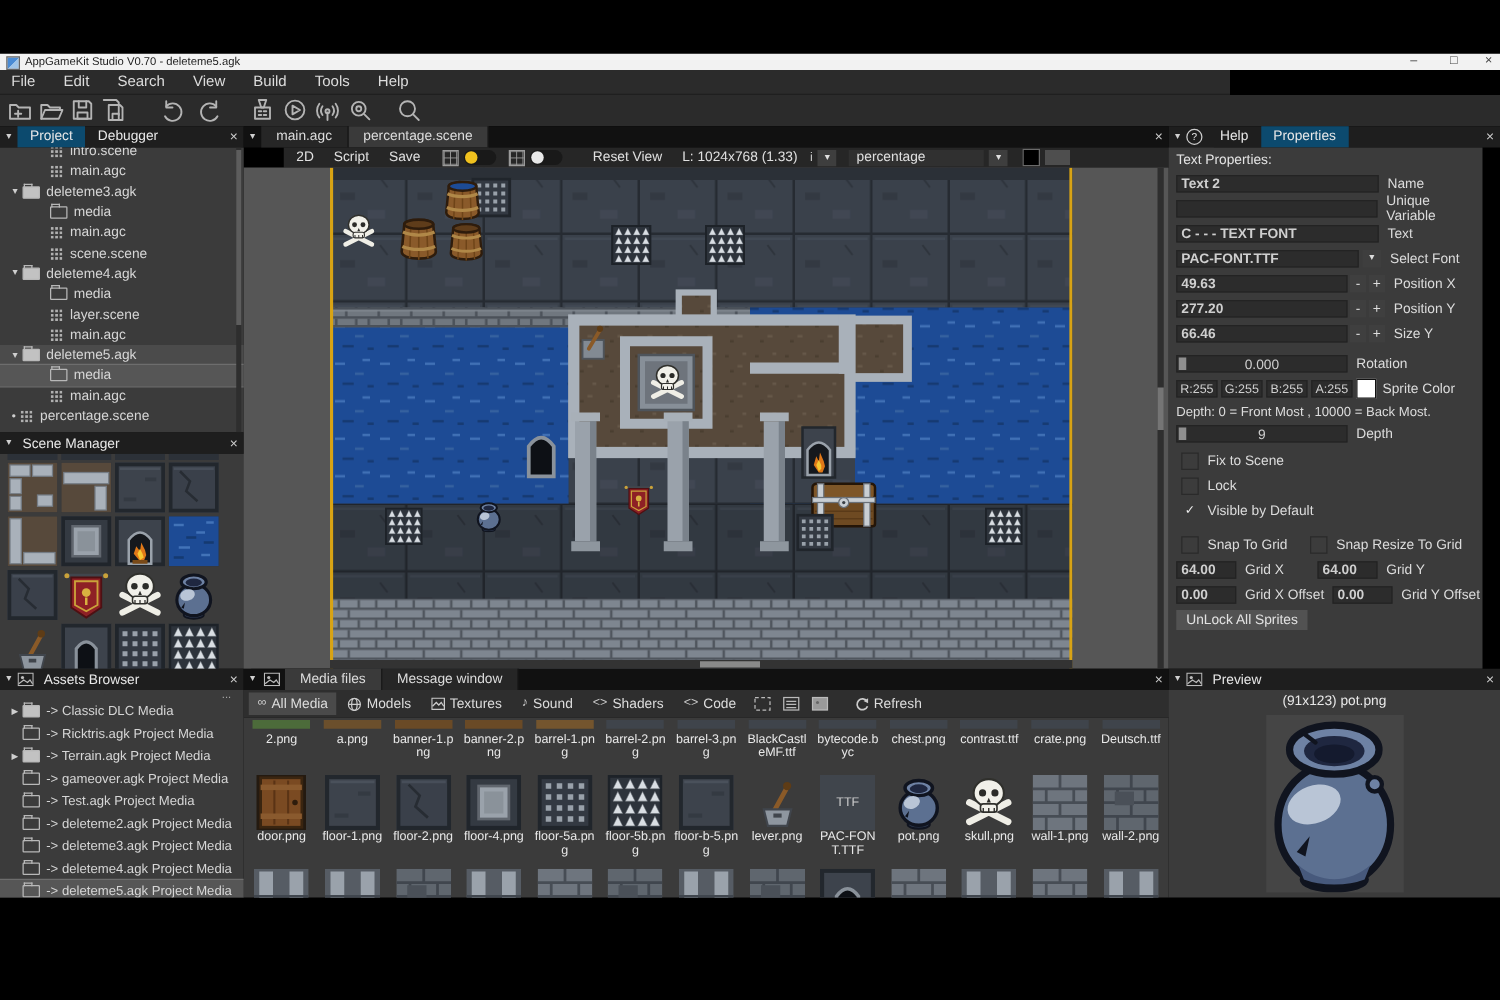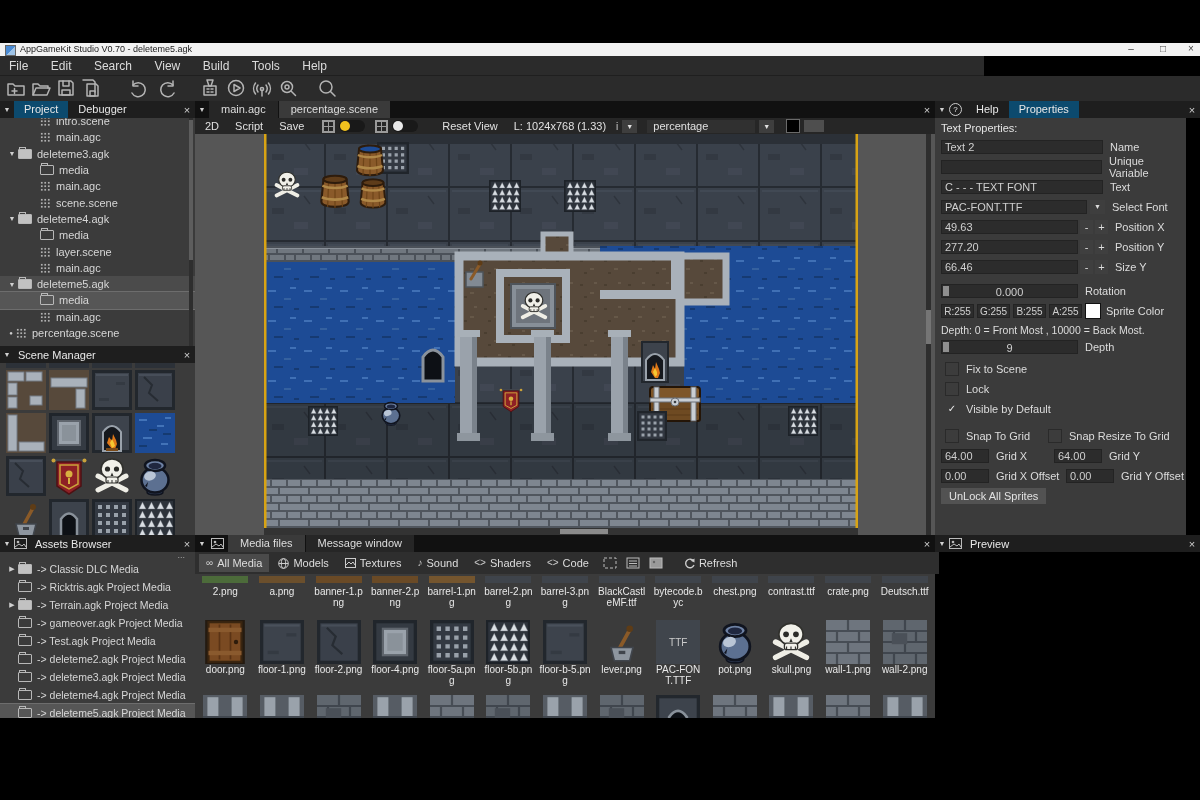"2D" .scenetb { margin-left: none -> 32px }
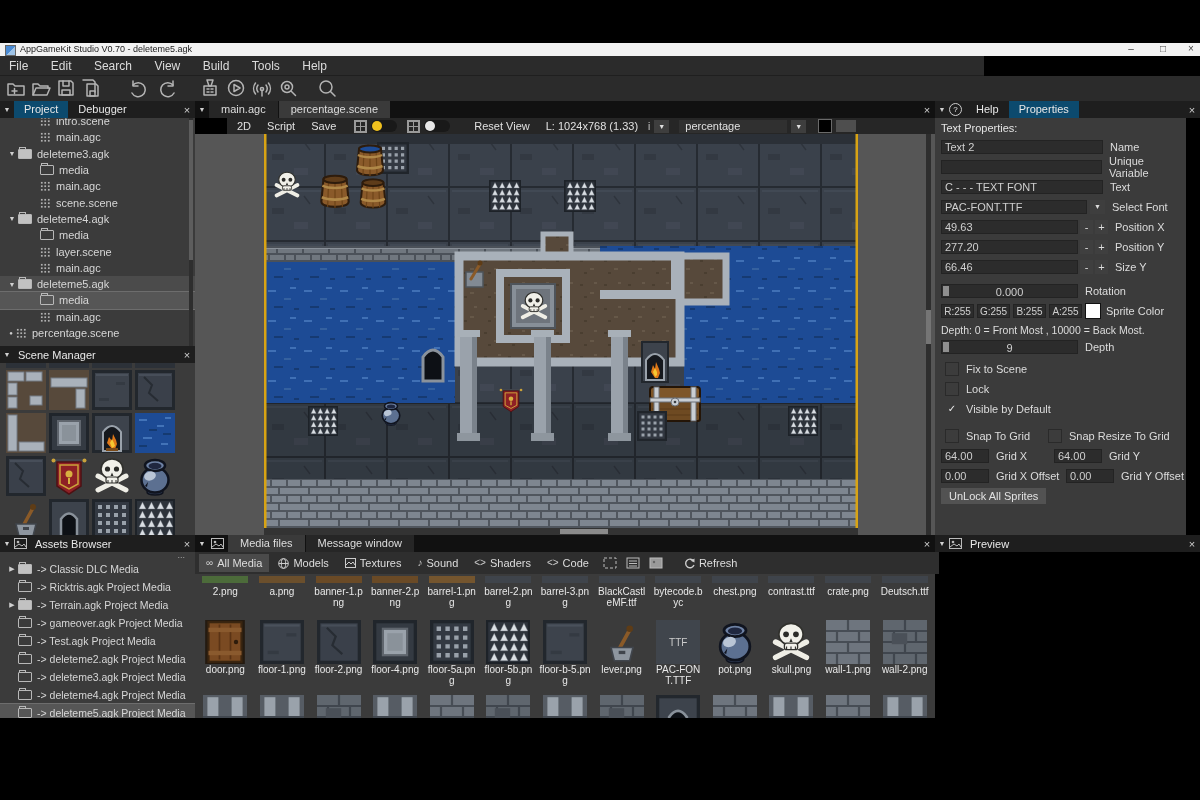"Text 2" .pin { font-weight: none -> bold }
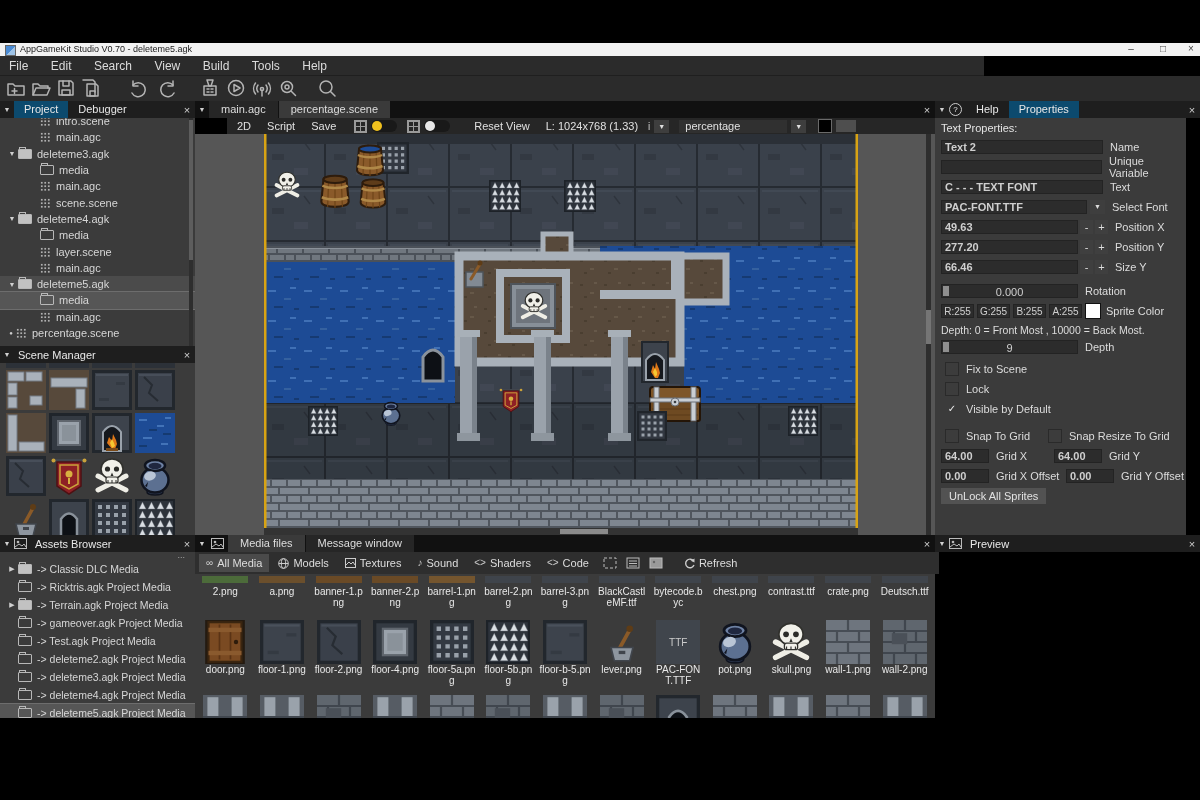"(91x123) pot.png" div.abs { html: none -> <div> <div>(91x123) pot.png</div> <div> <svg> <ellipse></ellipse> <ellipse></ellipse> <path></path> <ellipse></ellipse> <ellipse></ellipse> <ellipse></ellipse> <circle></circle> <ellipse></ellipse> <path></path> <path></path> </svg> </div> </div> }
